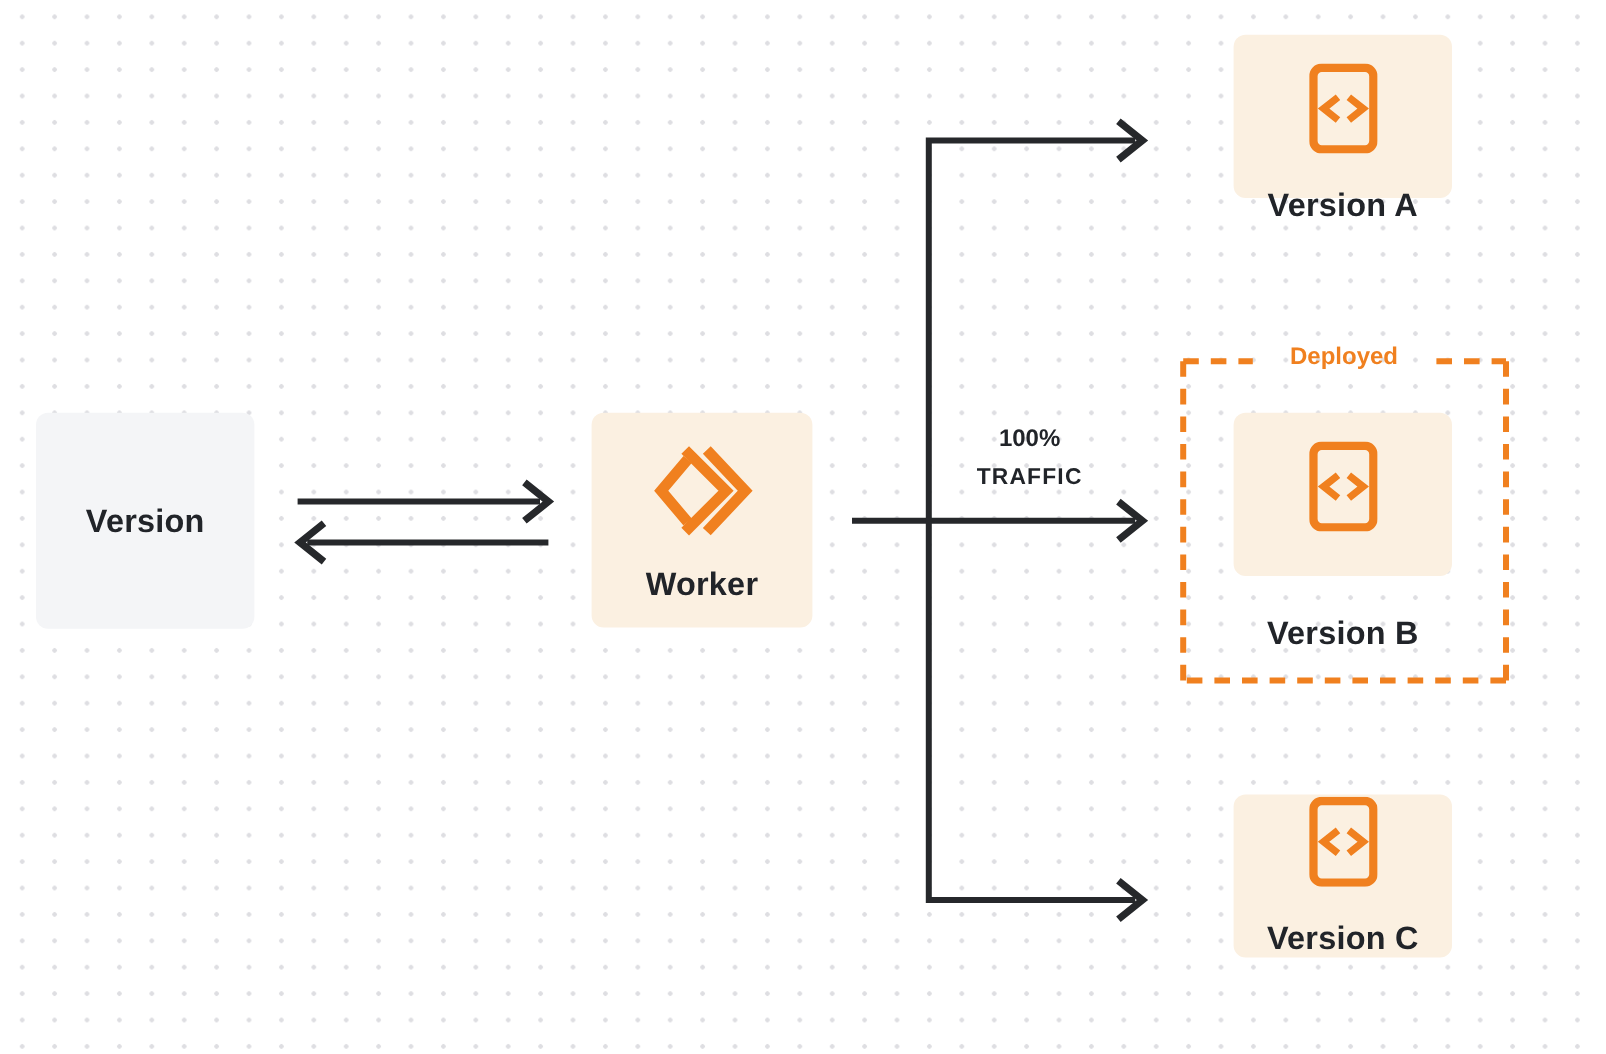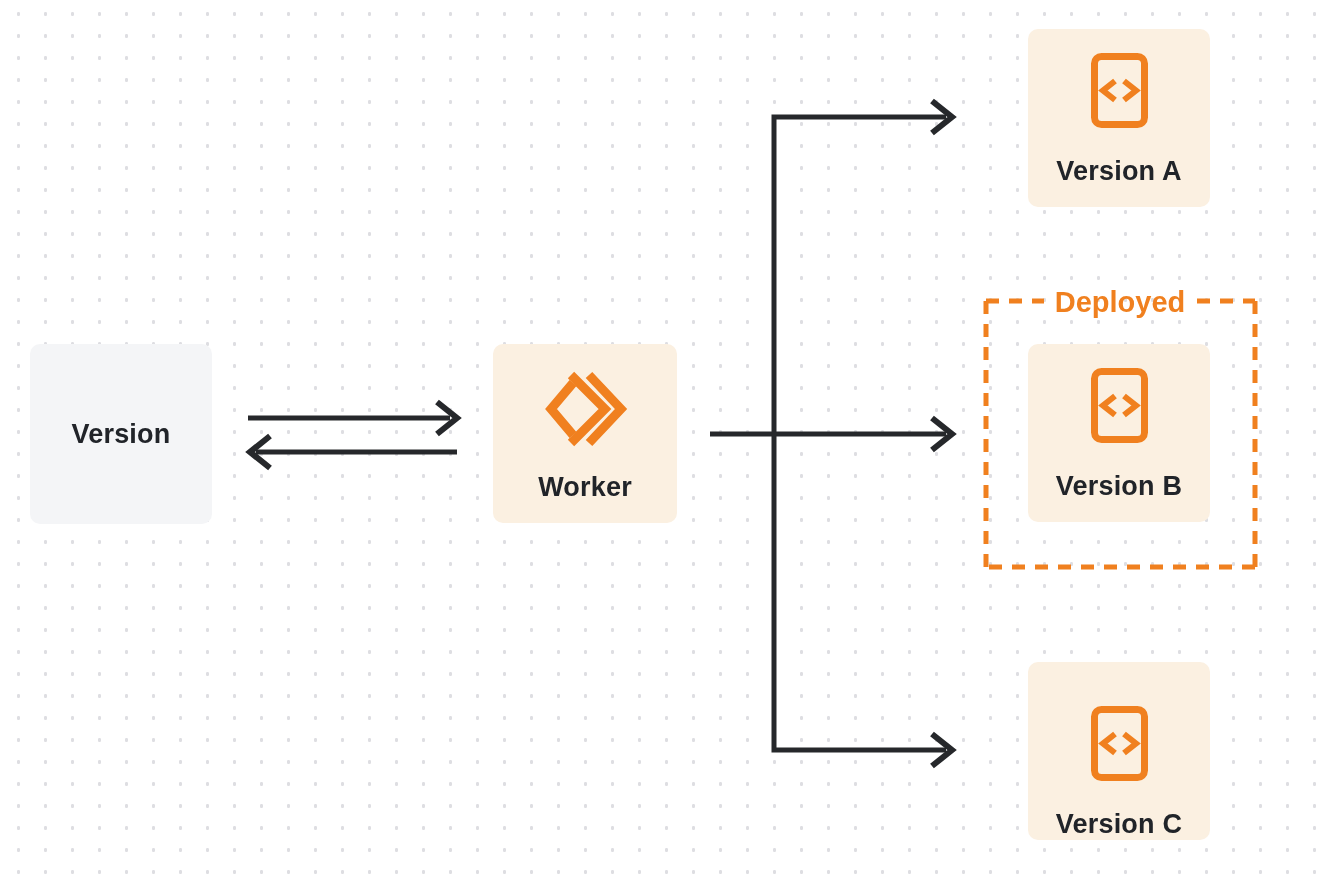"Version A" .version-box { height: 178px -> 136px }
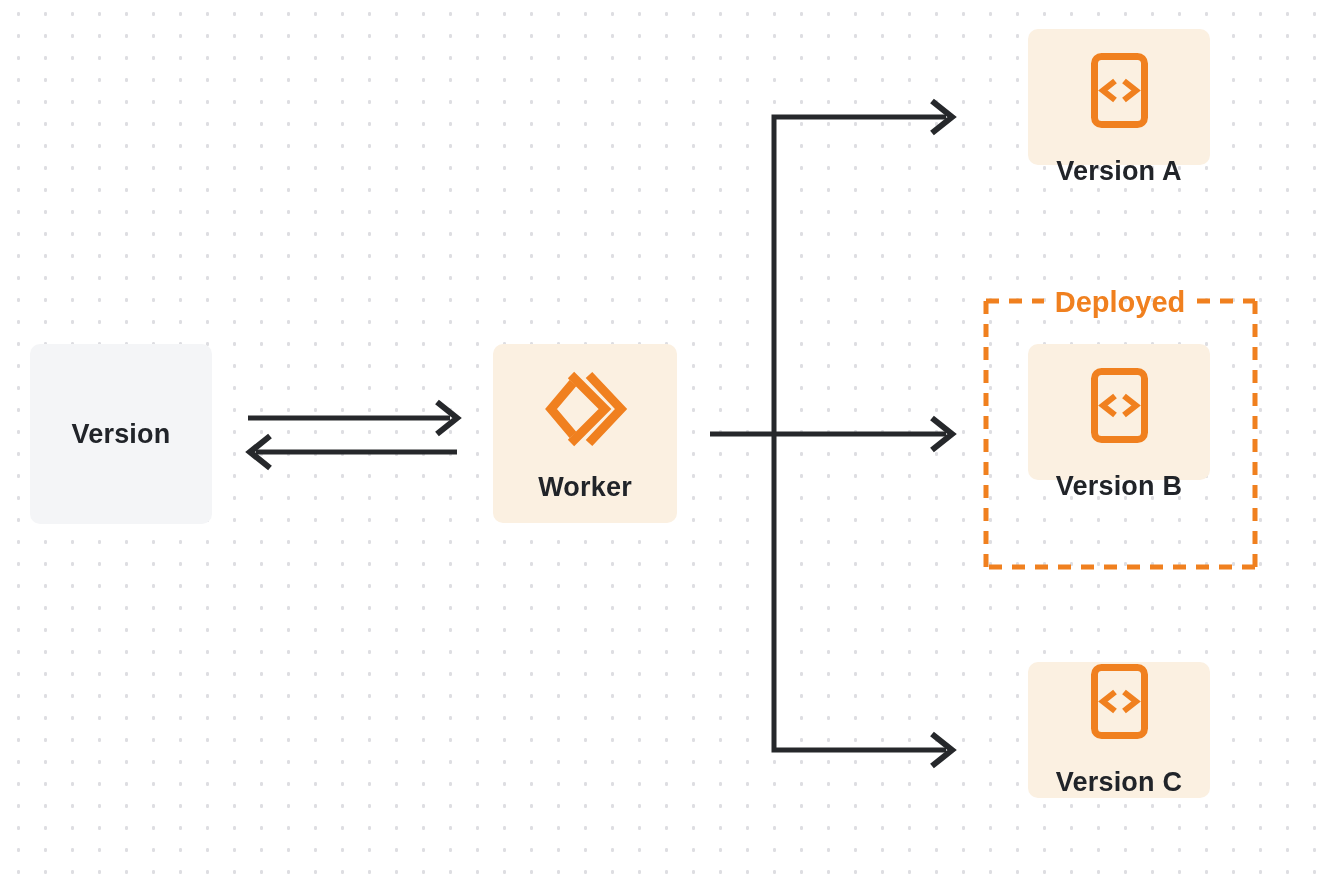"Deployed" .deployed-label { font-size: 29px -> 20px }
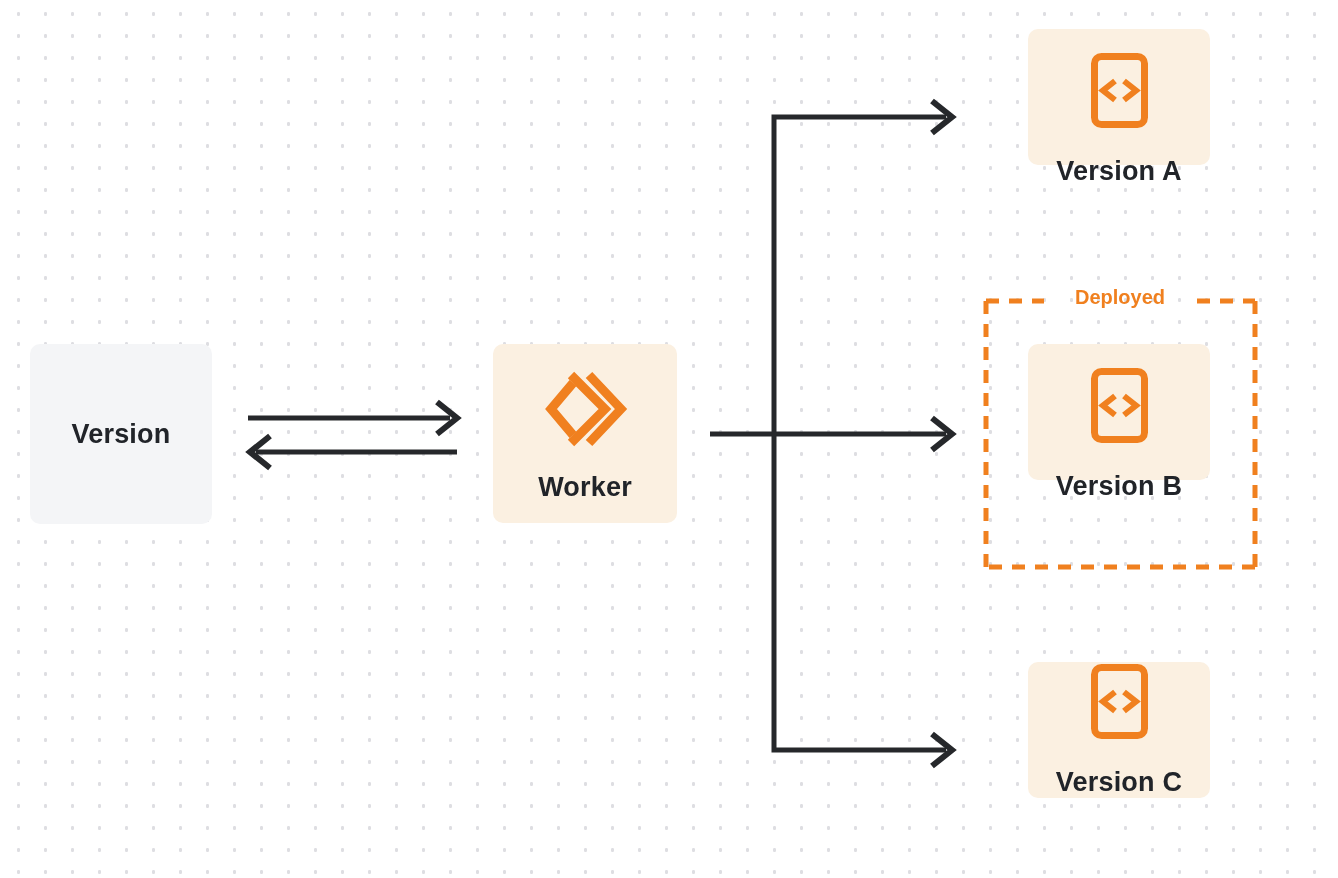"100%" div.traffic-label { html: none -> <div> <span>100%</span> <span>TRAFFIC</span> </div> }
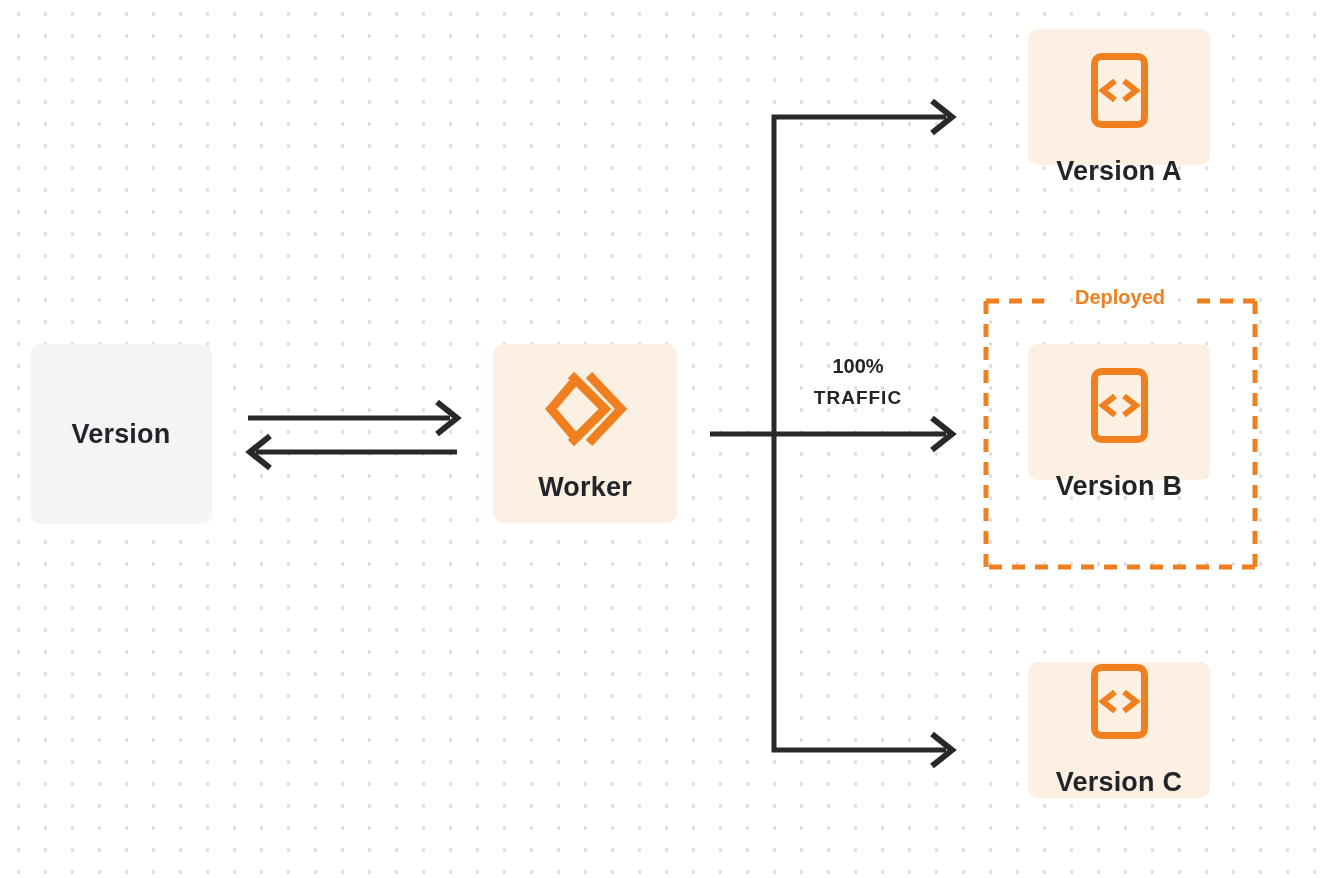"Version B" .version-b { gap: none -> 42px }
